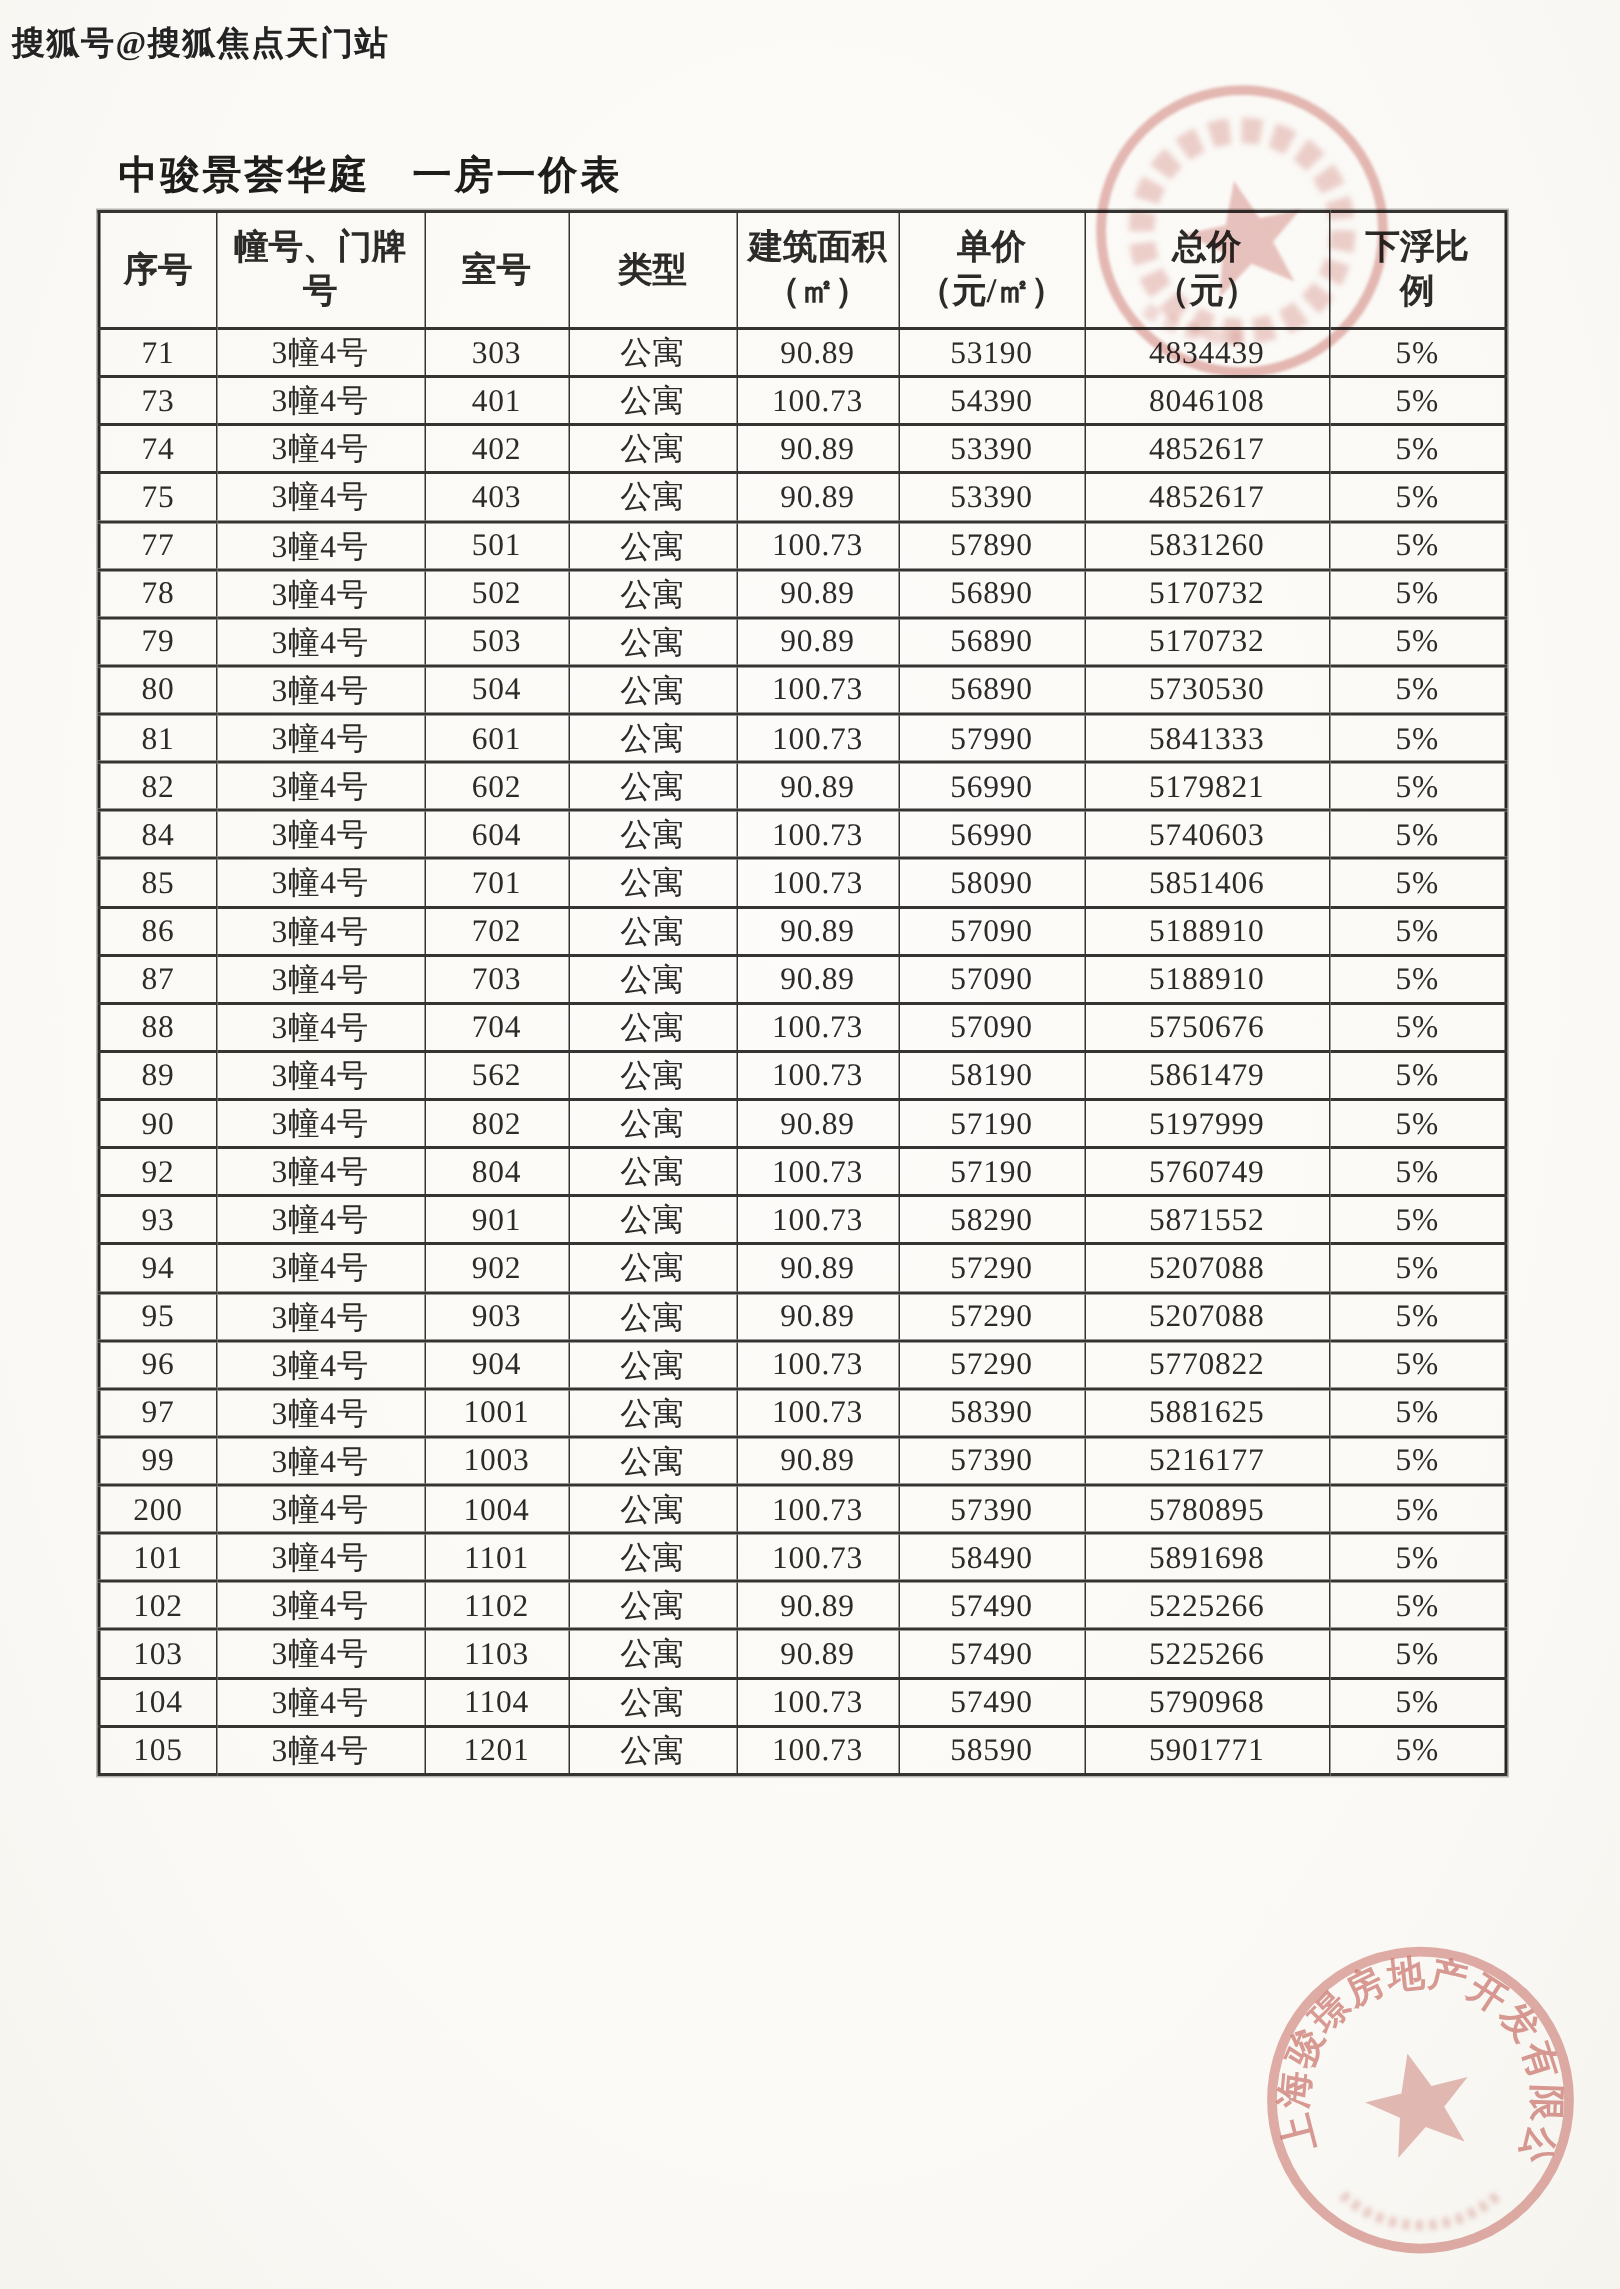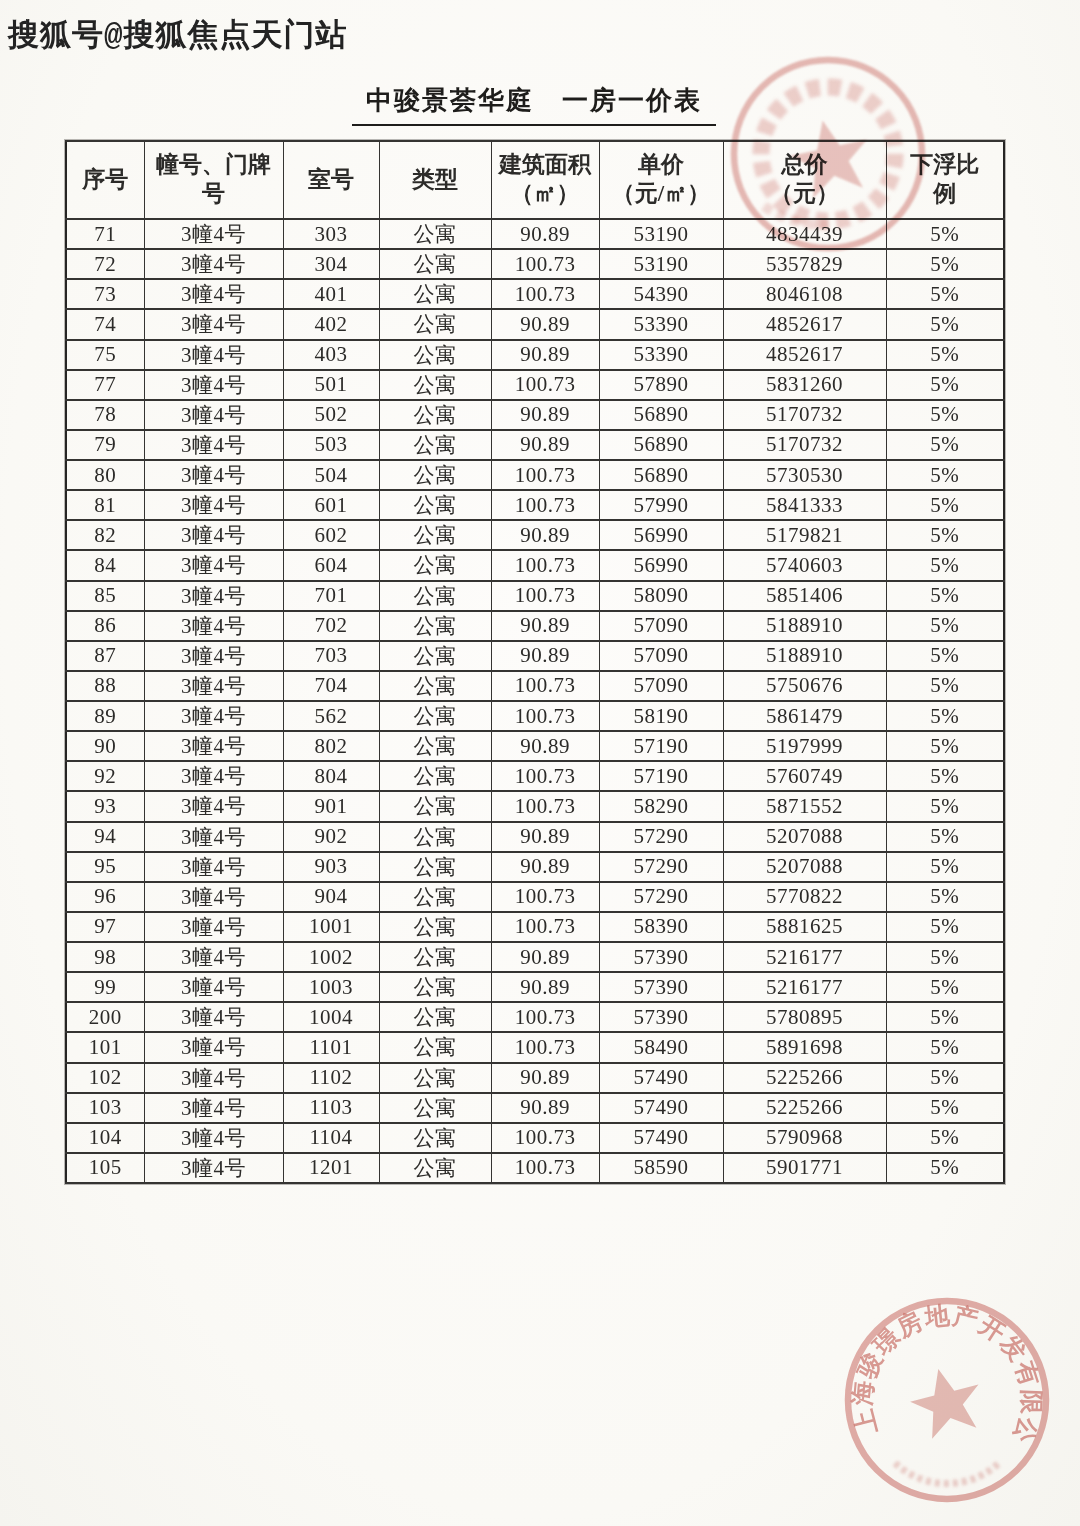"搜狐号@搜狐焦点天门站" .watermark { font-family: Liberation Mono, monospace -> Liberation Serif, serif; font-size: 31px -> 22px }
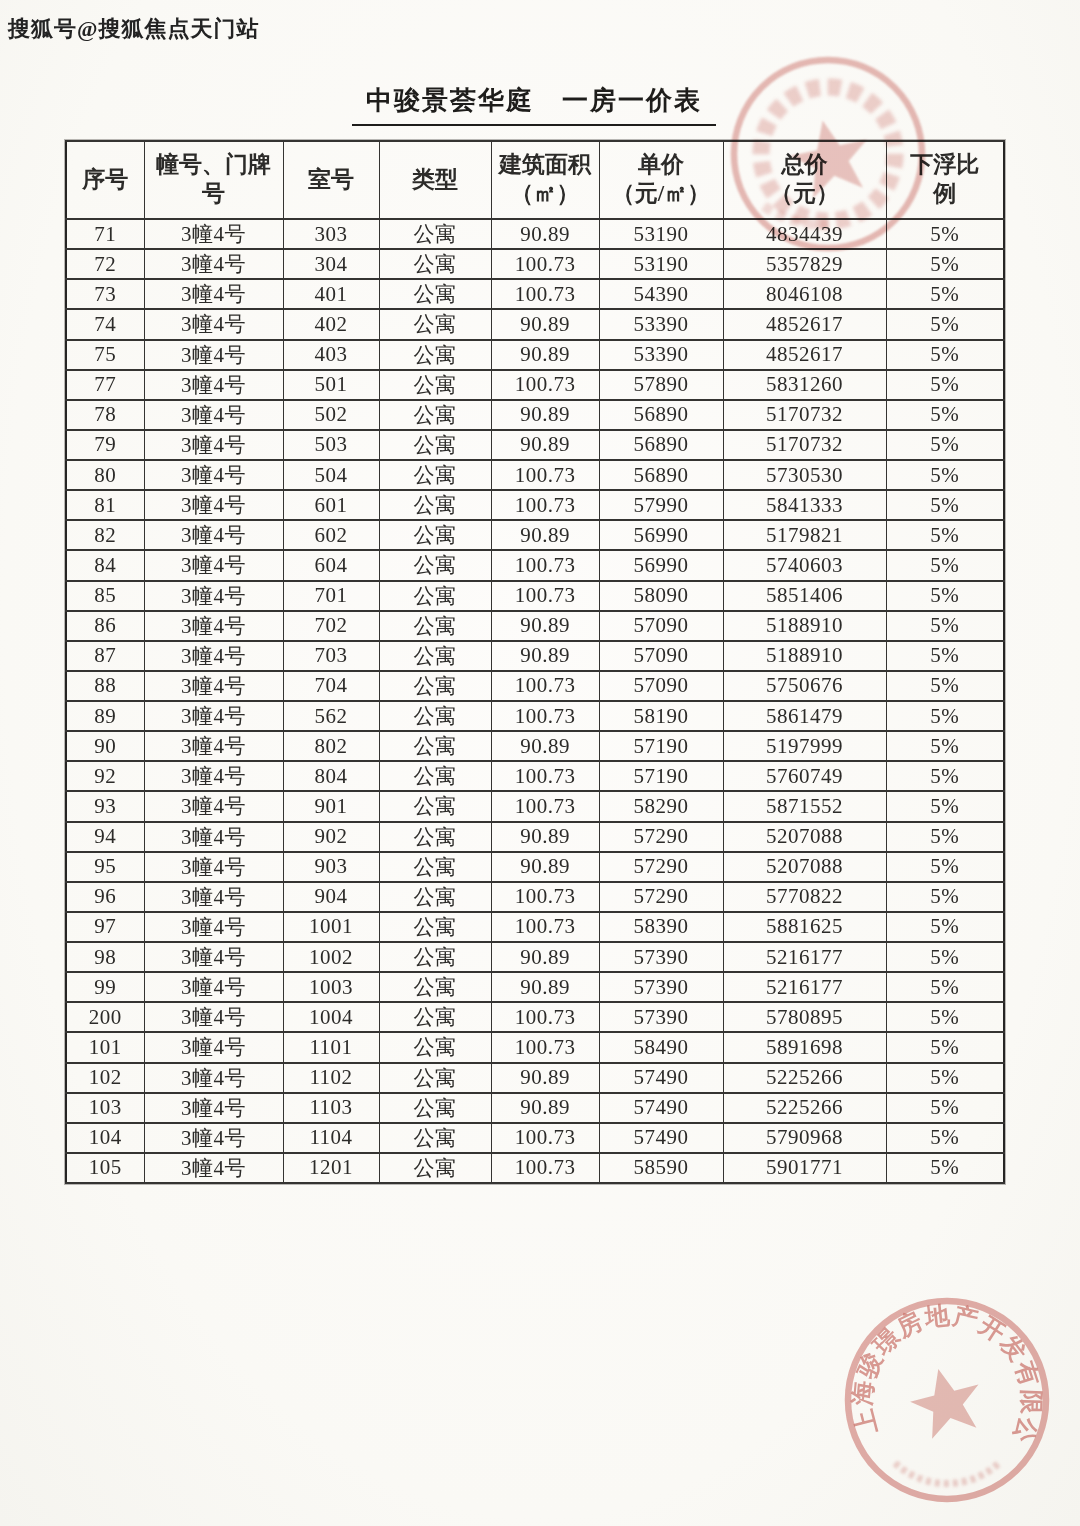"中骏景荟华庭 一房一价表" .doc-title { text-align: center -> none; top: 83px -> 99px }
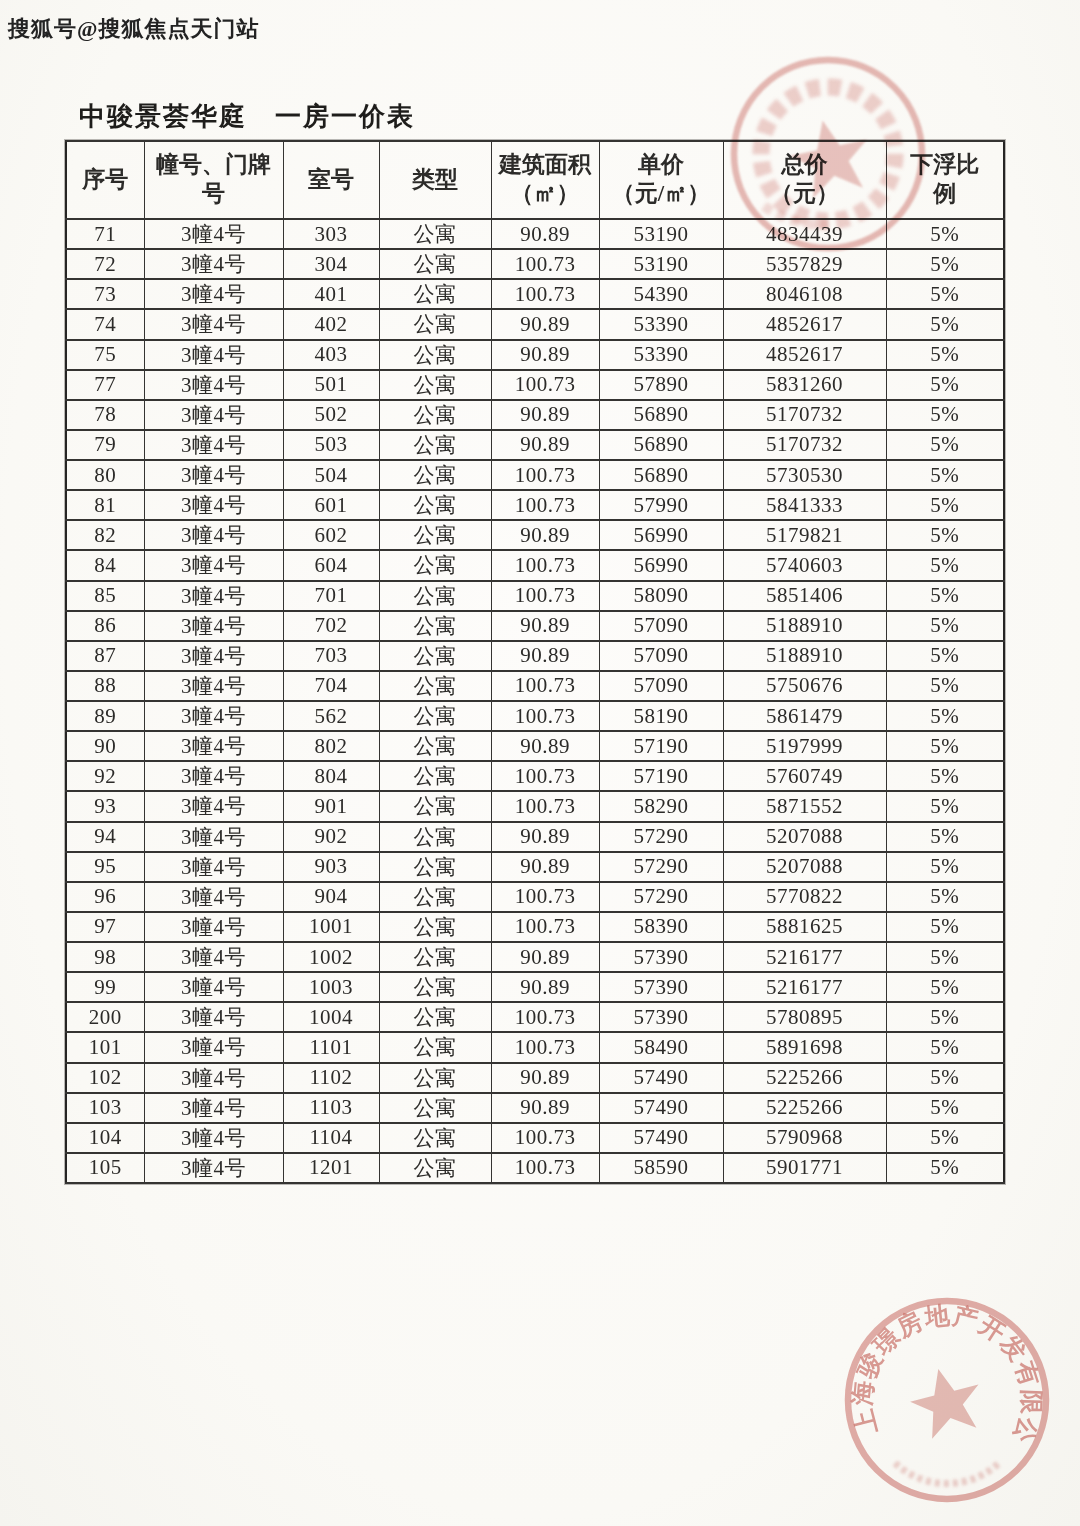"72" tr { html: <tr> <td>72</td> <td>3幢4号</td> <td>304</td> <td>公寓</td> <td>100.73</td> <td>53190</td> <td>5357829</td> <td>5%</td> </tr> -> none }
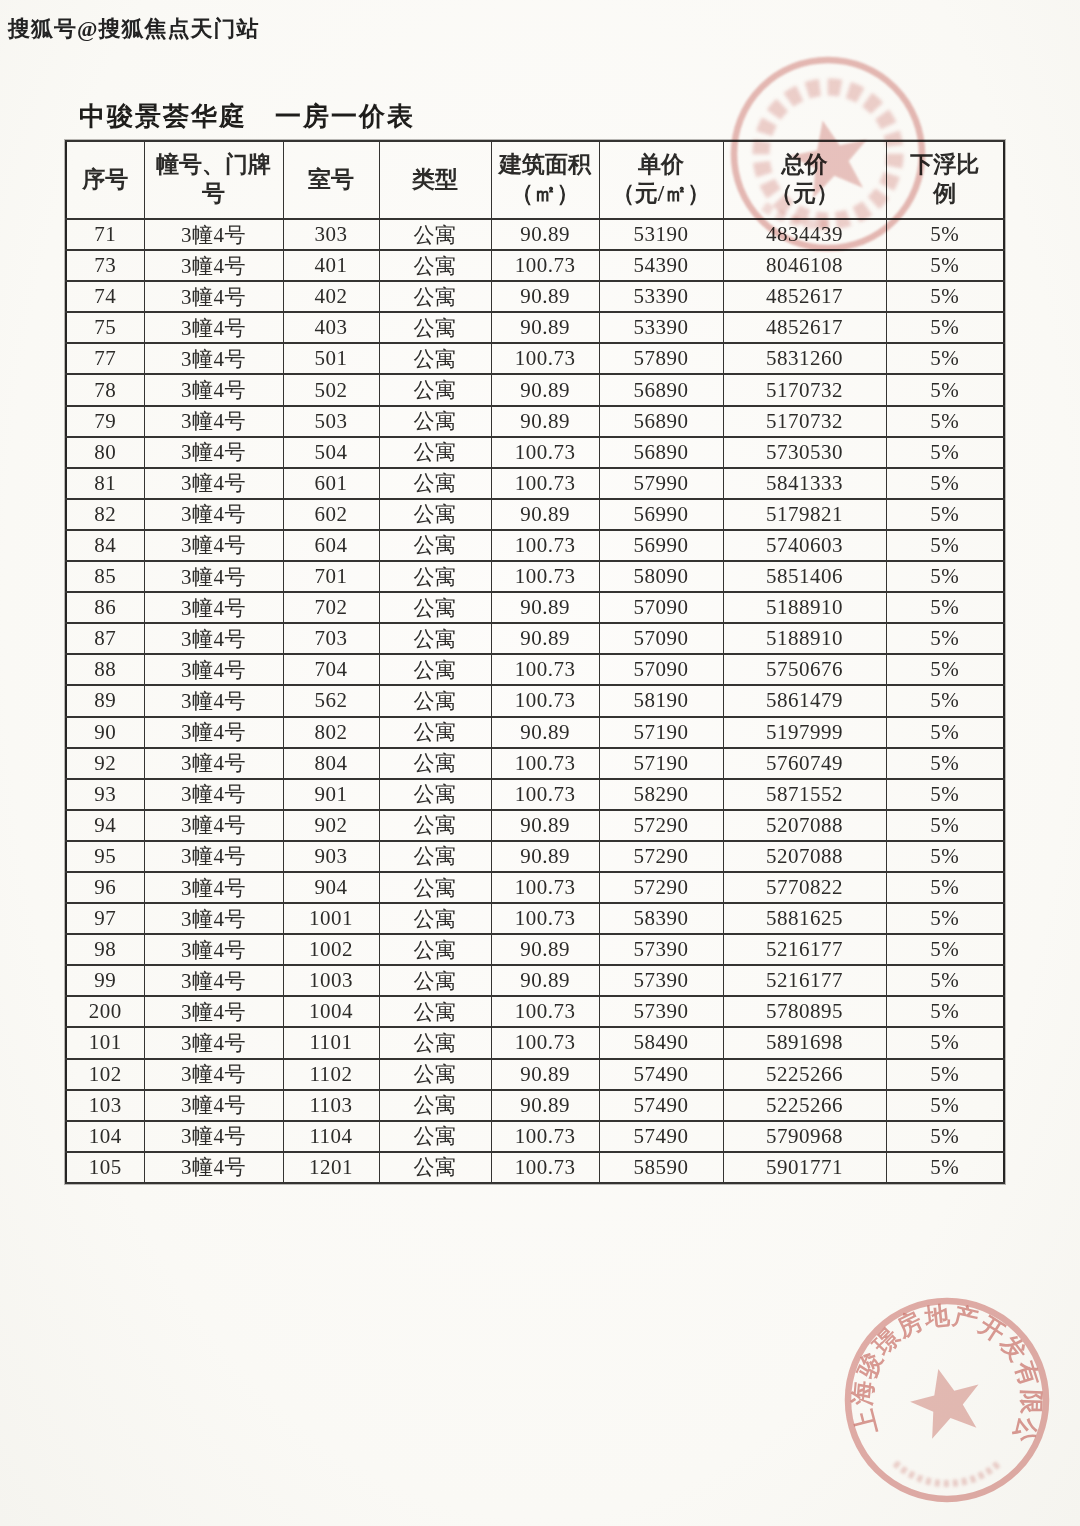"98" tr { html: <tr> <td>98</td> <td>3幢4号</td> <td>1002</td> <td>公寓</td> <td>90.89</td> <td>57390</td> <td>5216177</td> <td>5%</td> </tr> -> none }
